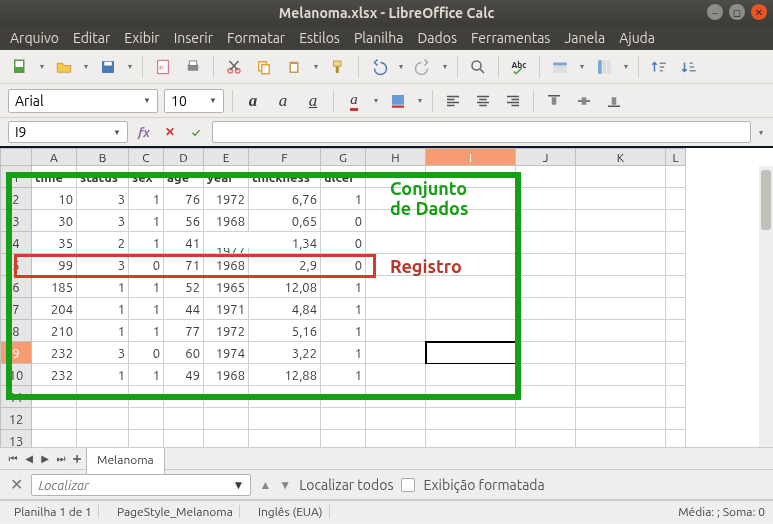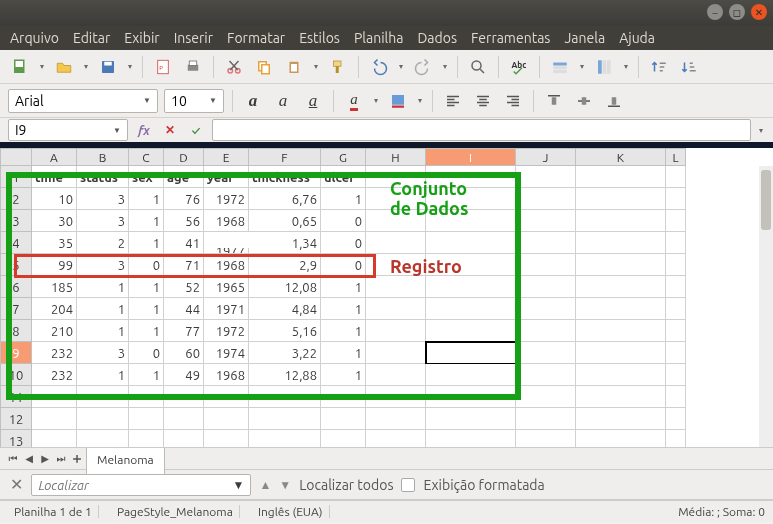"Melanoma.xlsx - LibreOffice Calc" span.title { html: none -> <span>Melanoma.xlsx - LibreOffice Calc</span> }
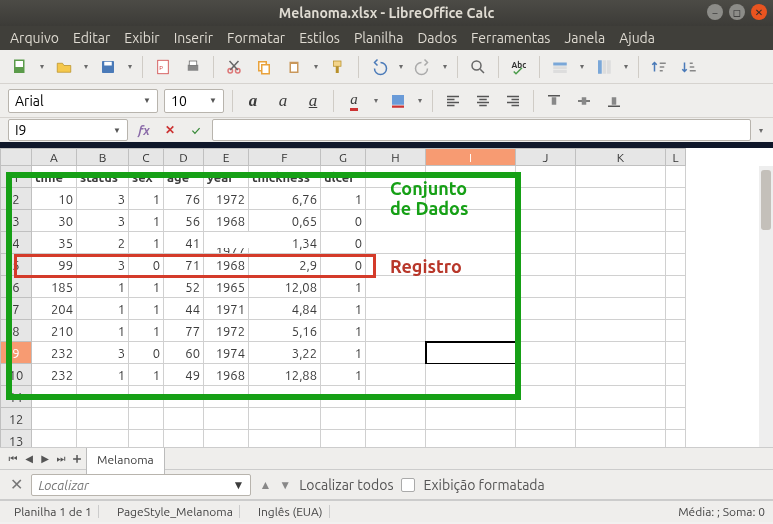"I9" .formulabar { border-bottom: 6px solid #0f172a -> 2px solid #0f172a }
